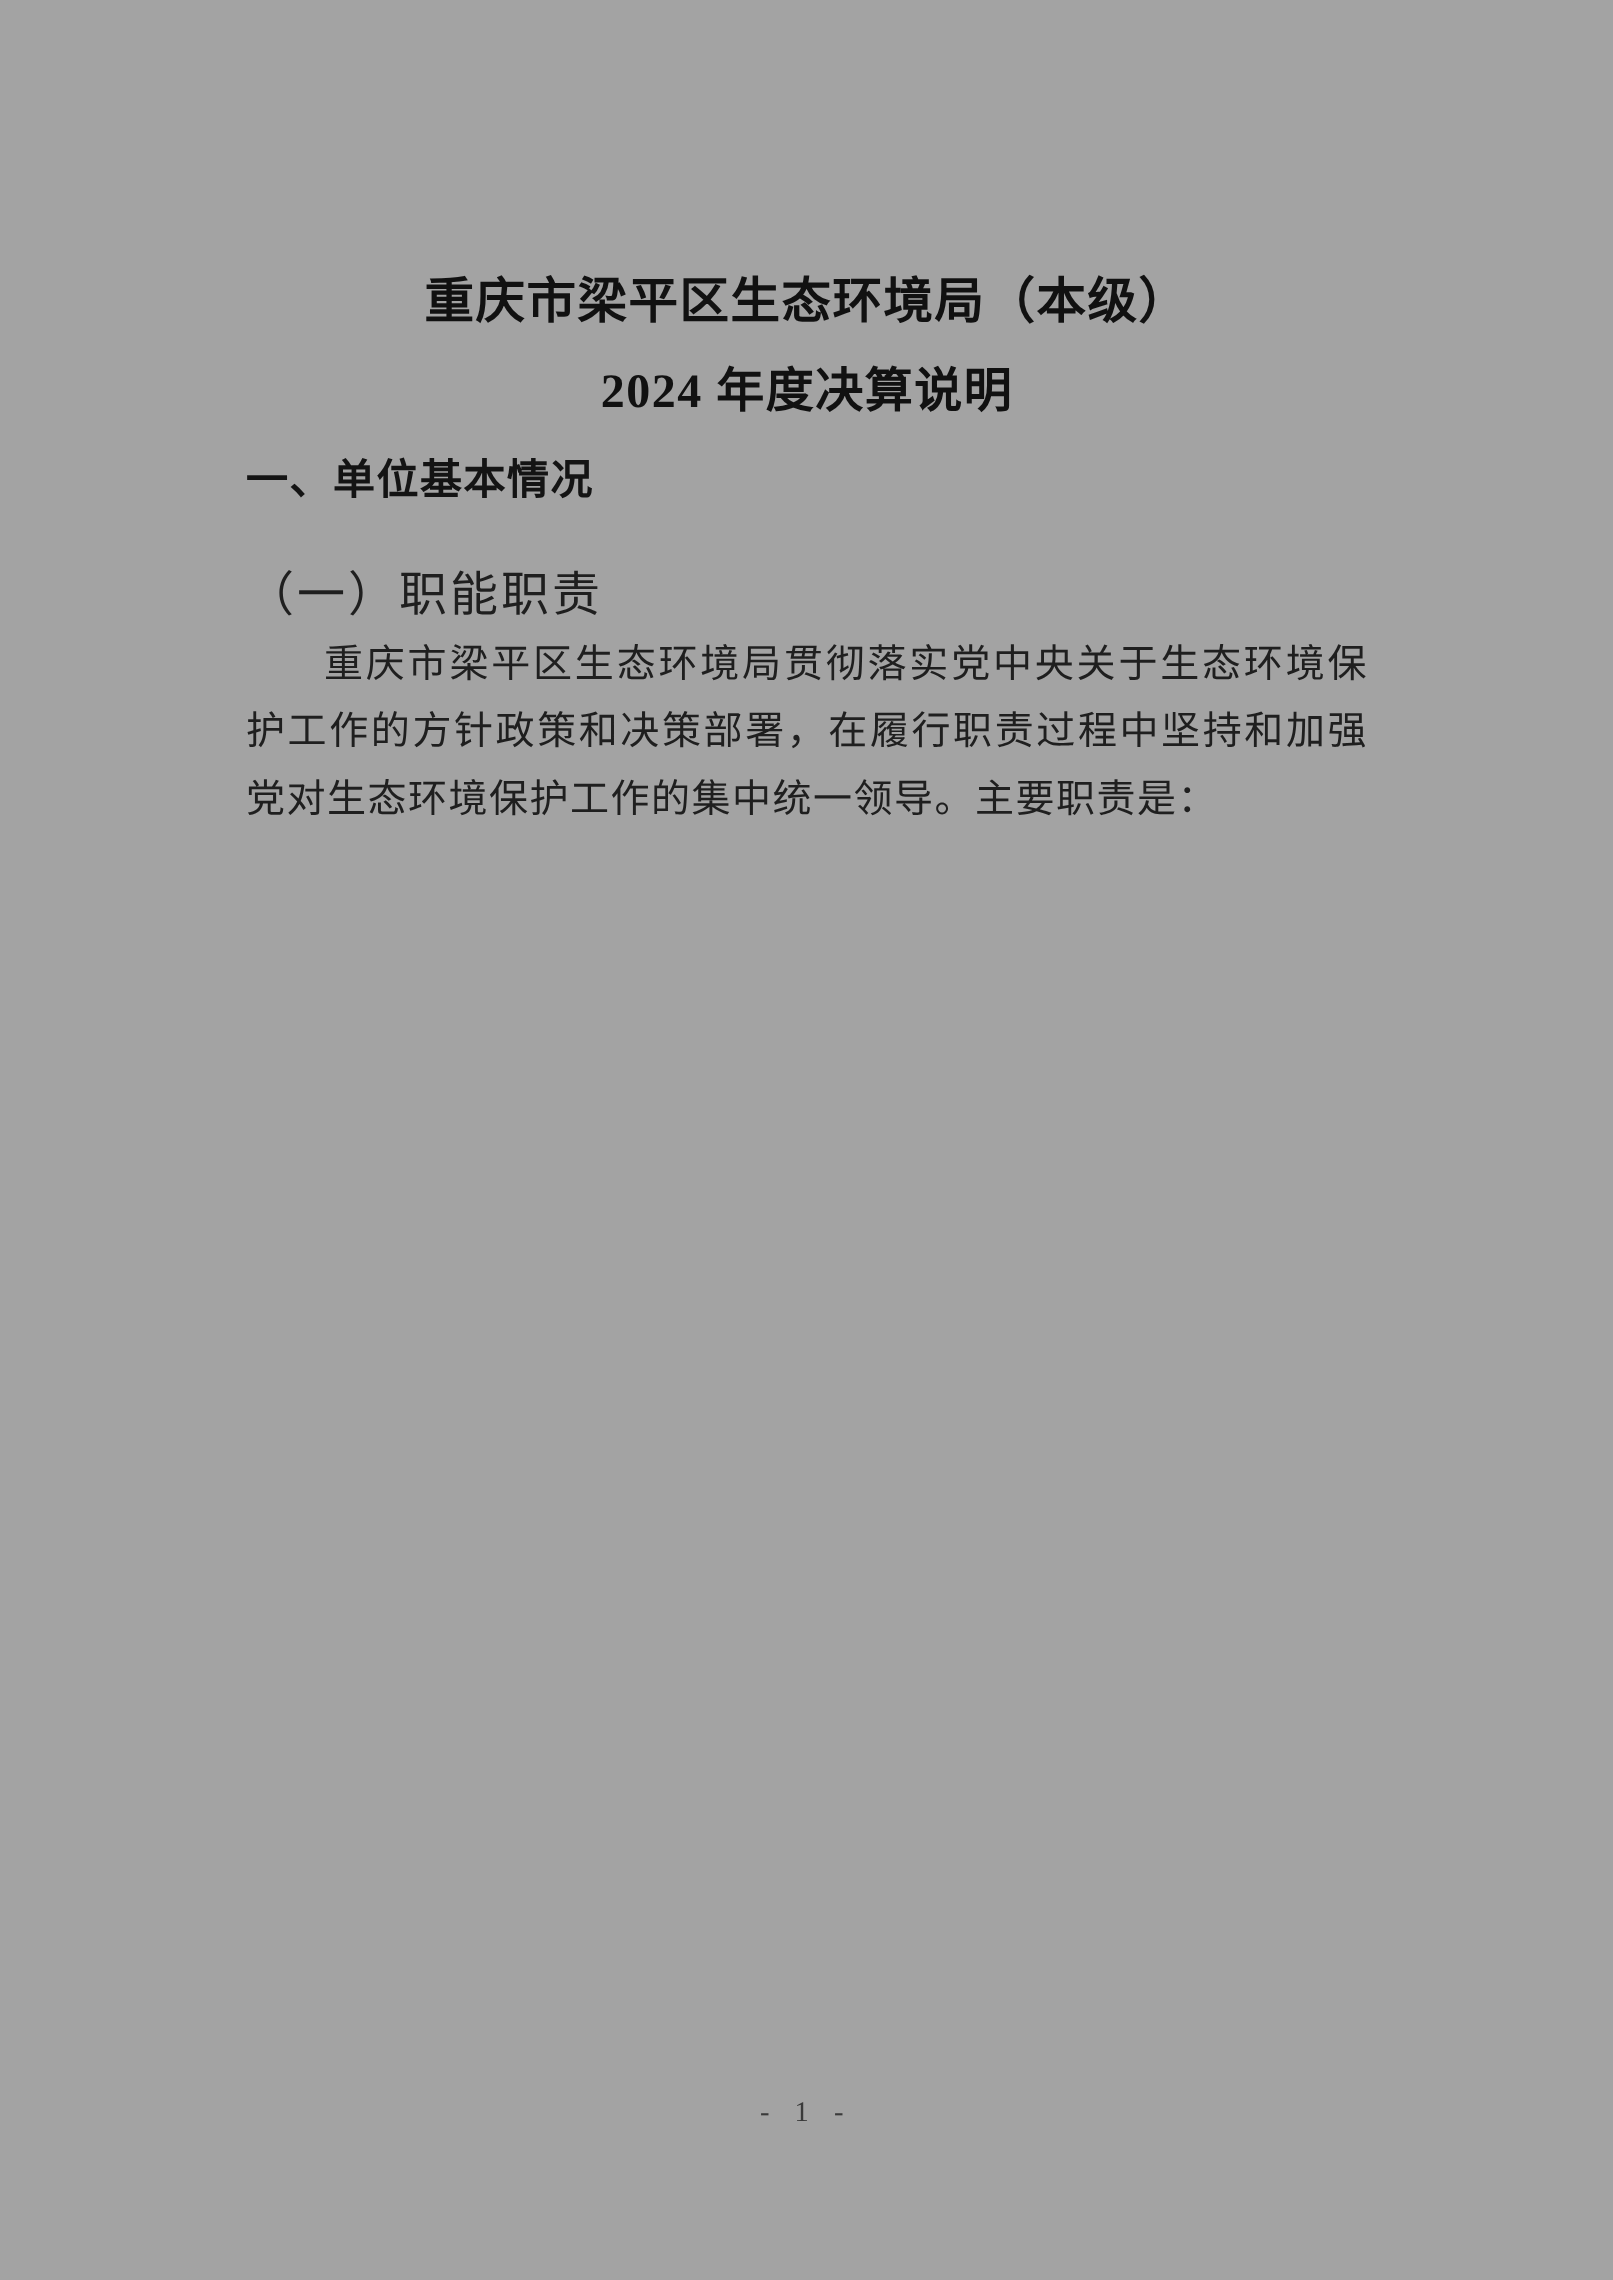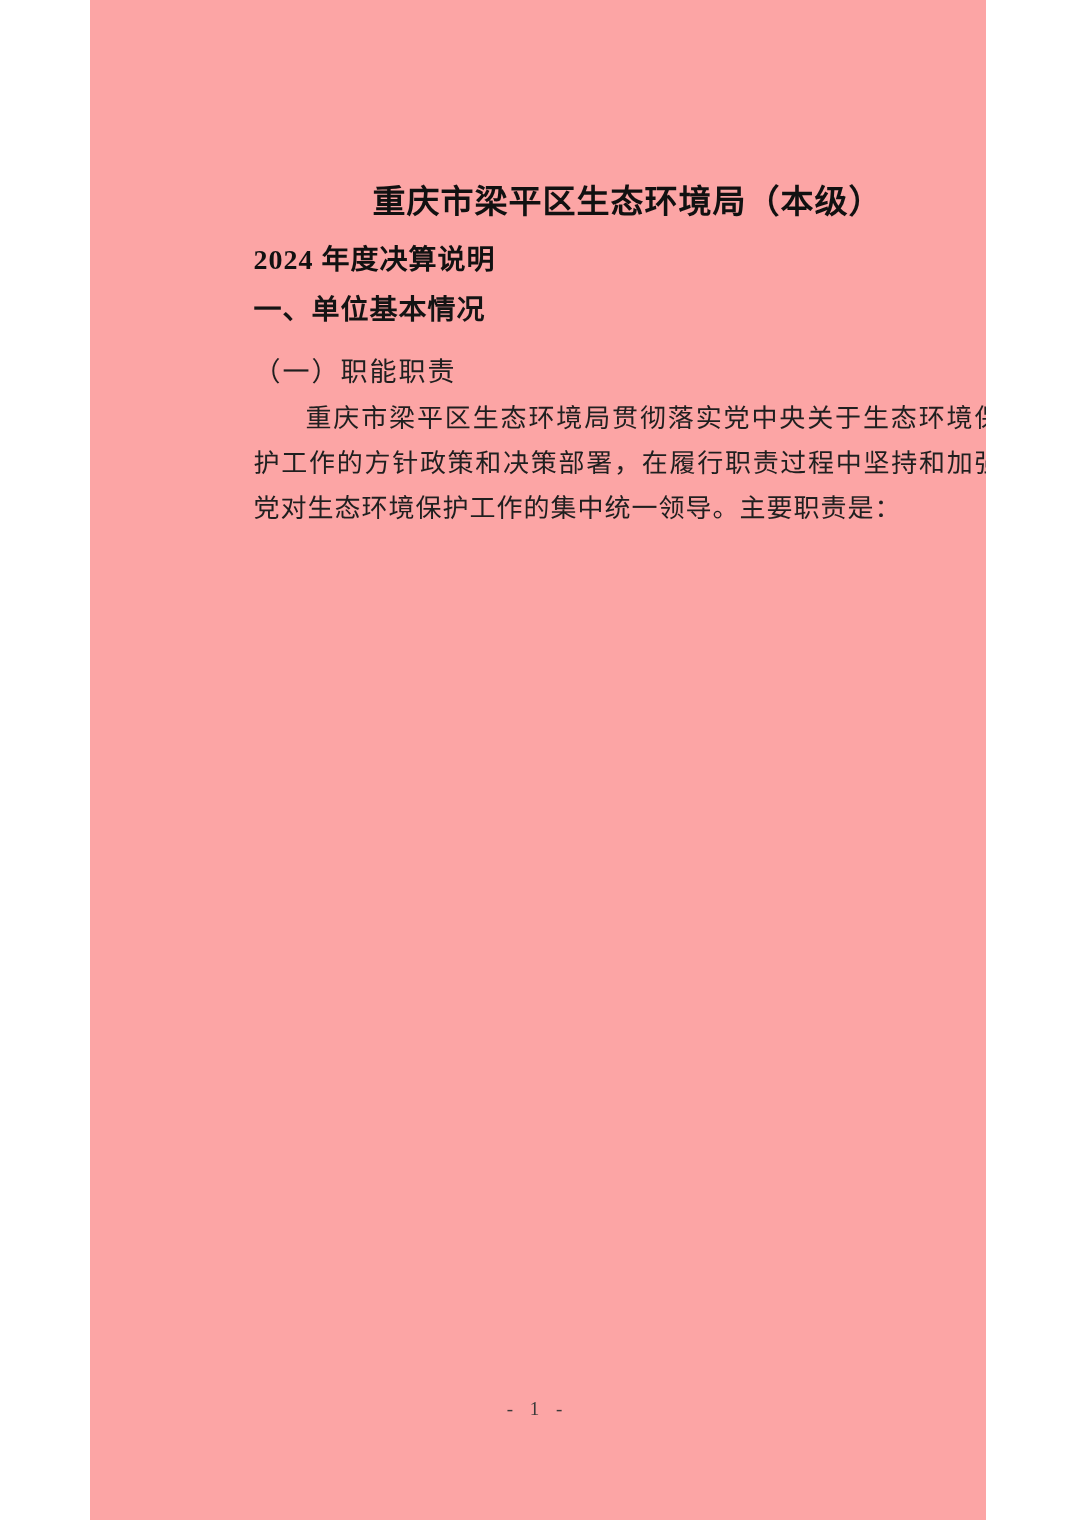"重庆市梁平区生态环境局（本级）" .page { background: #fca5a5 -> #a3a3a3; width: 896px -> 1075px }
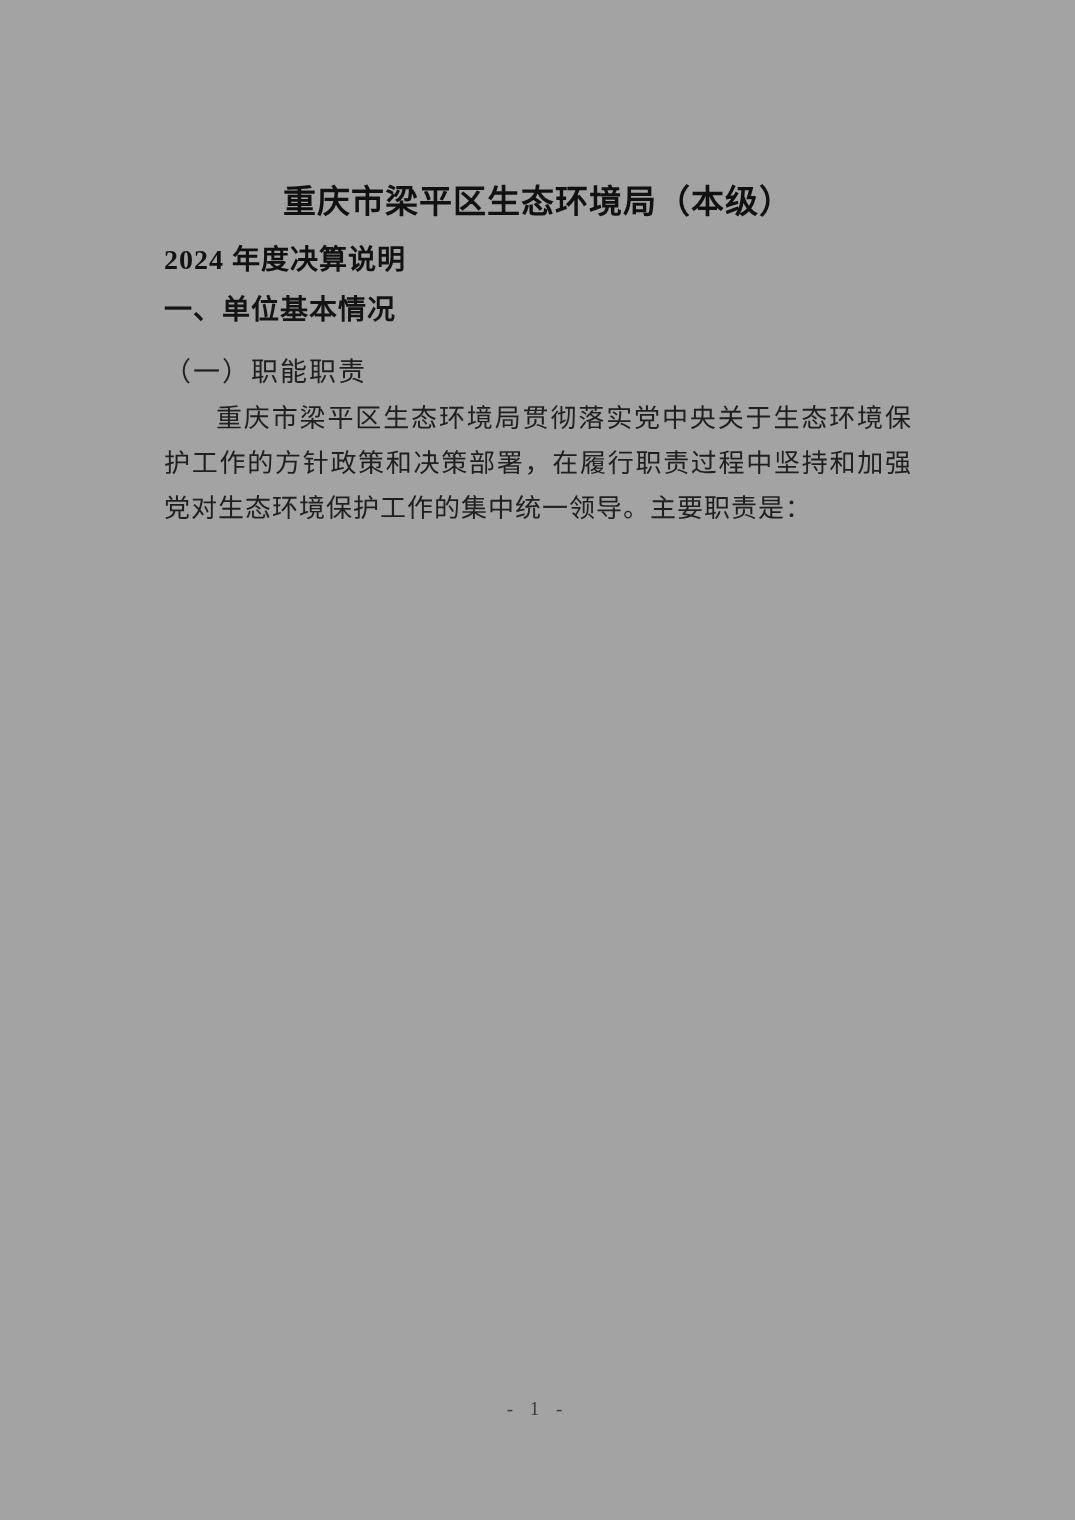"2024 年度决算说明" .doc-title-2 { font-size: 28px -> 32px; text-align: none -> center }
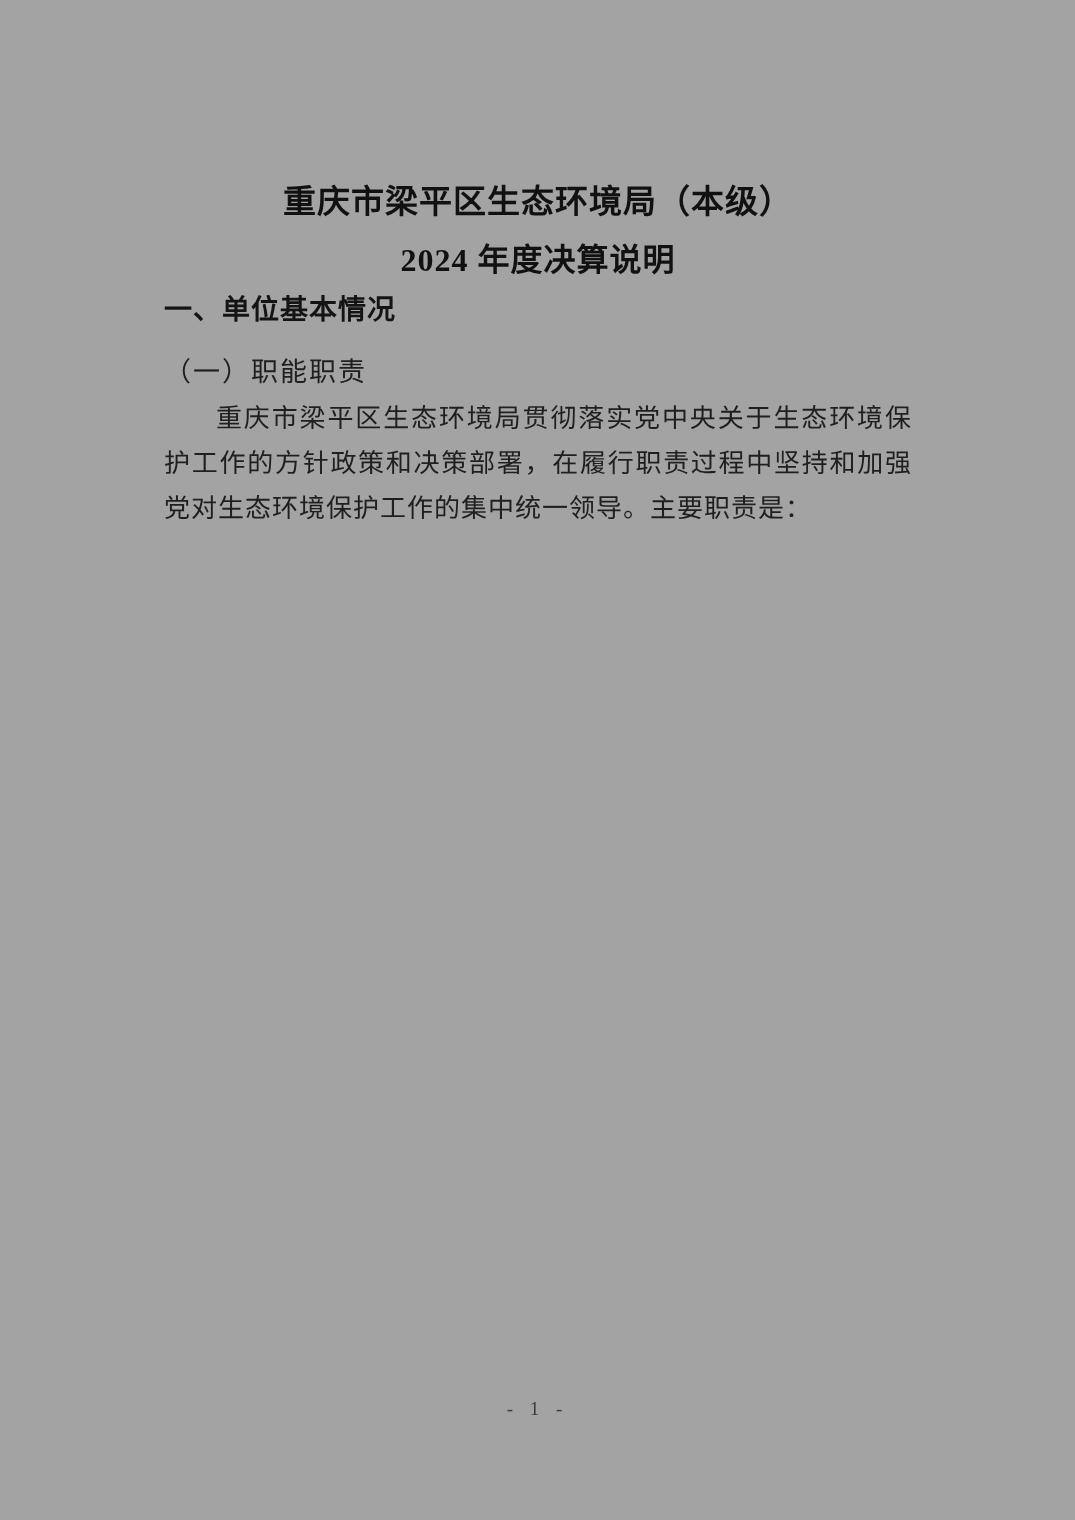"一、单位基本情况" .section-heading { margin-top: 8px -> 18px }
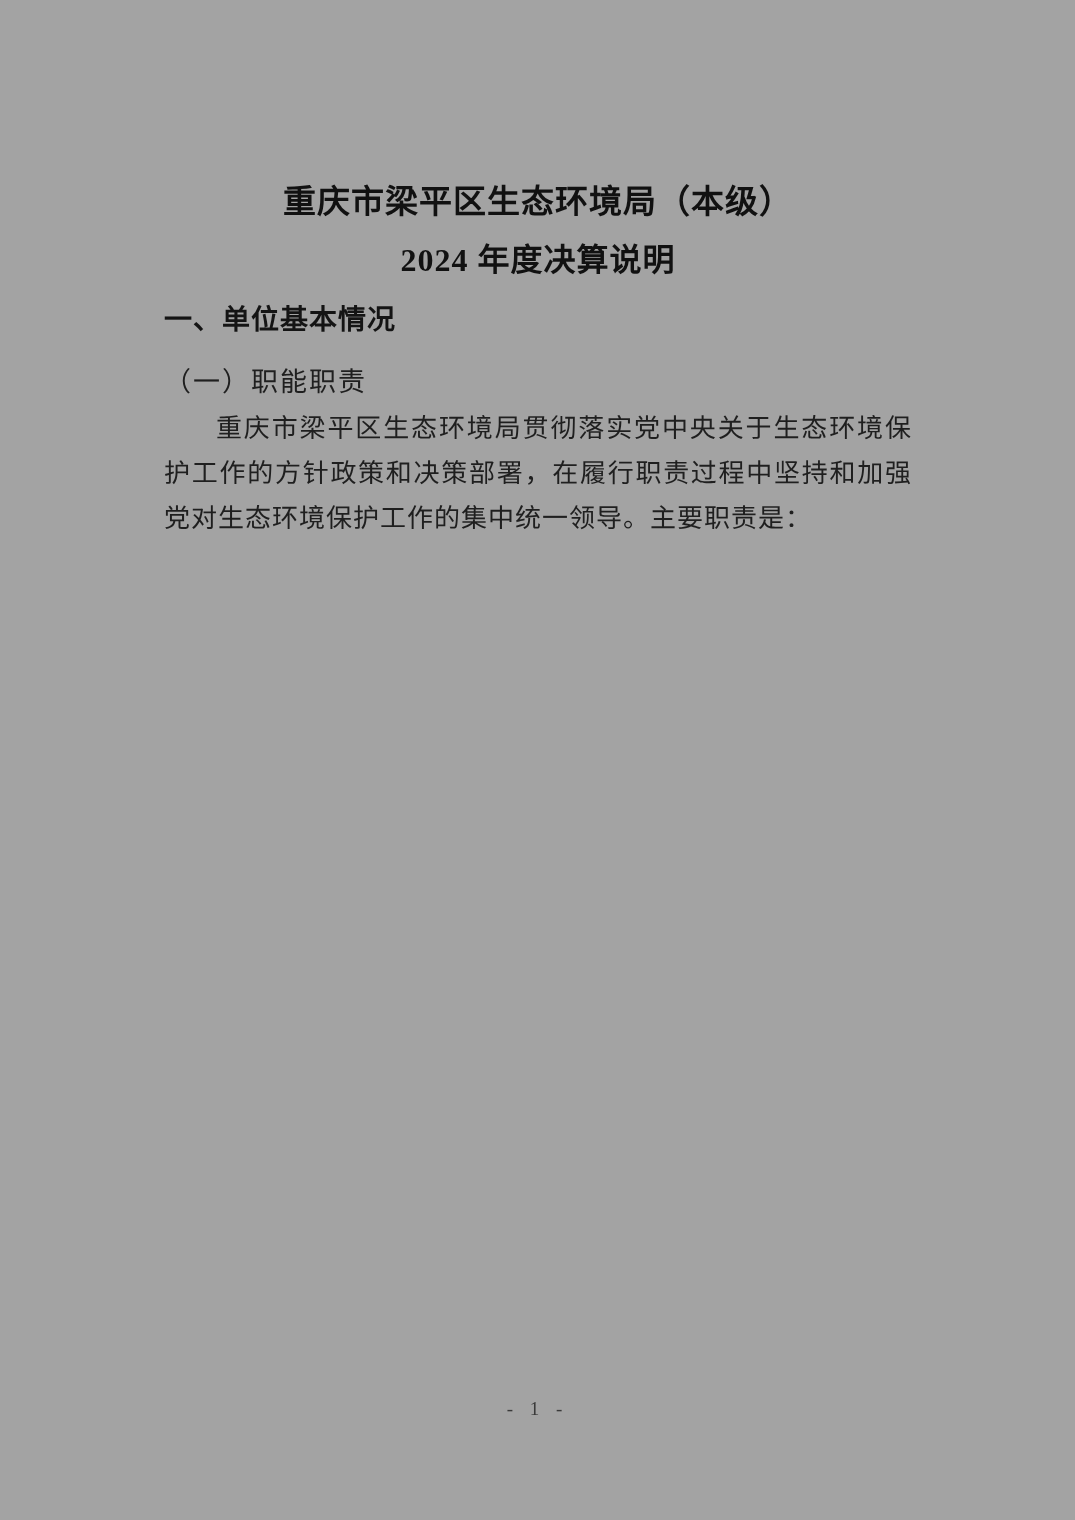"（一）职能职责" .subsection-heading { font-size: 27px -> 32px; margin-top: 22px -> 36px }
